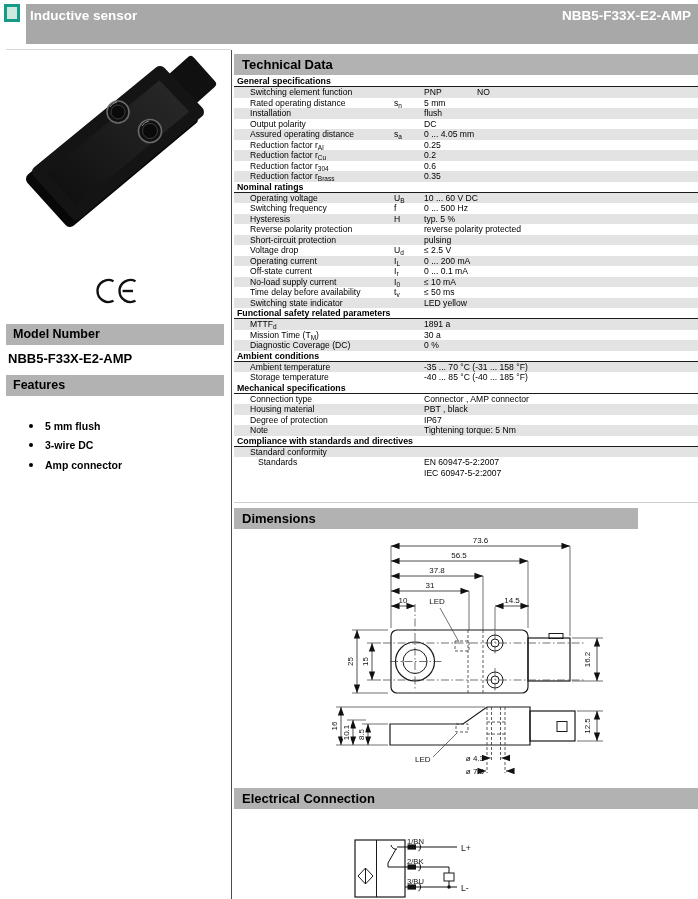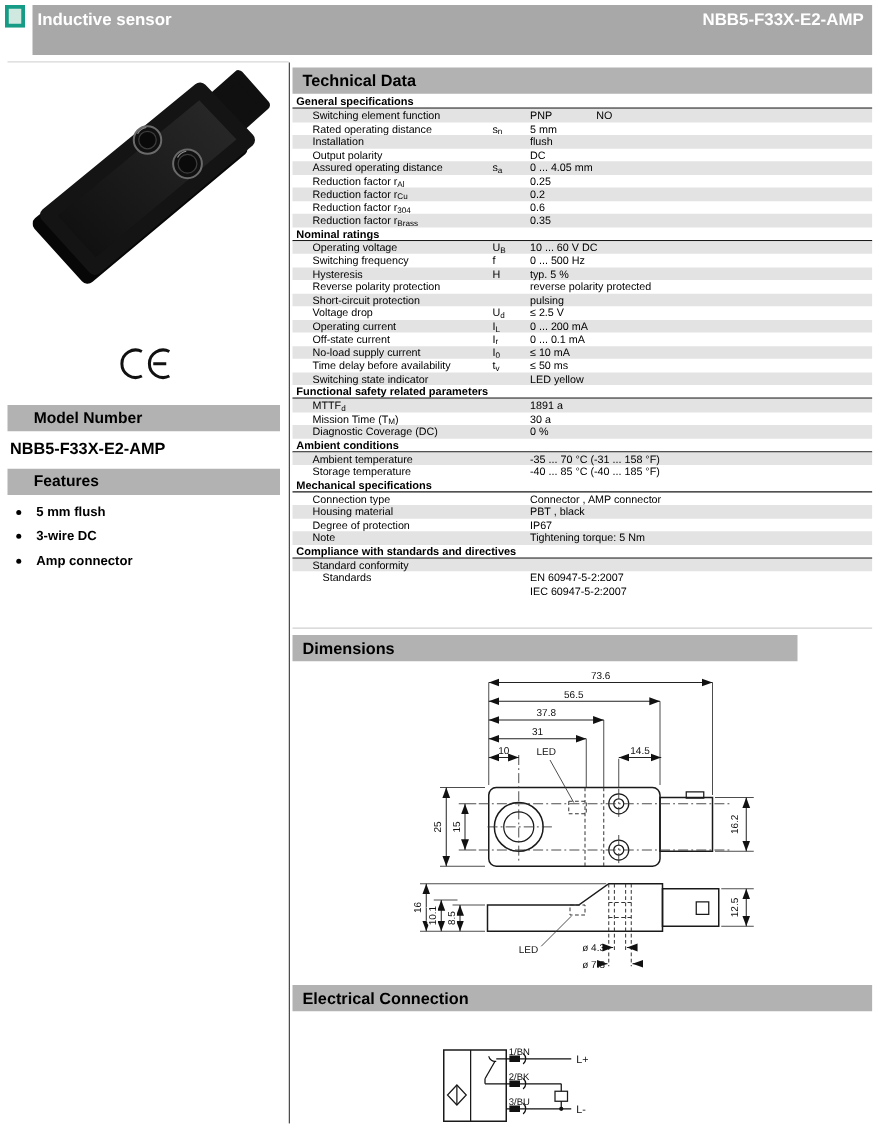"Model Number" .left-bar { padding-left: 21px -> 7px }
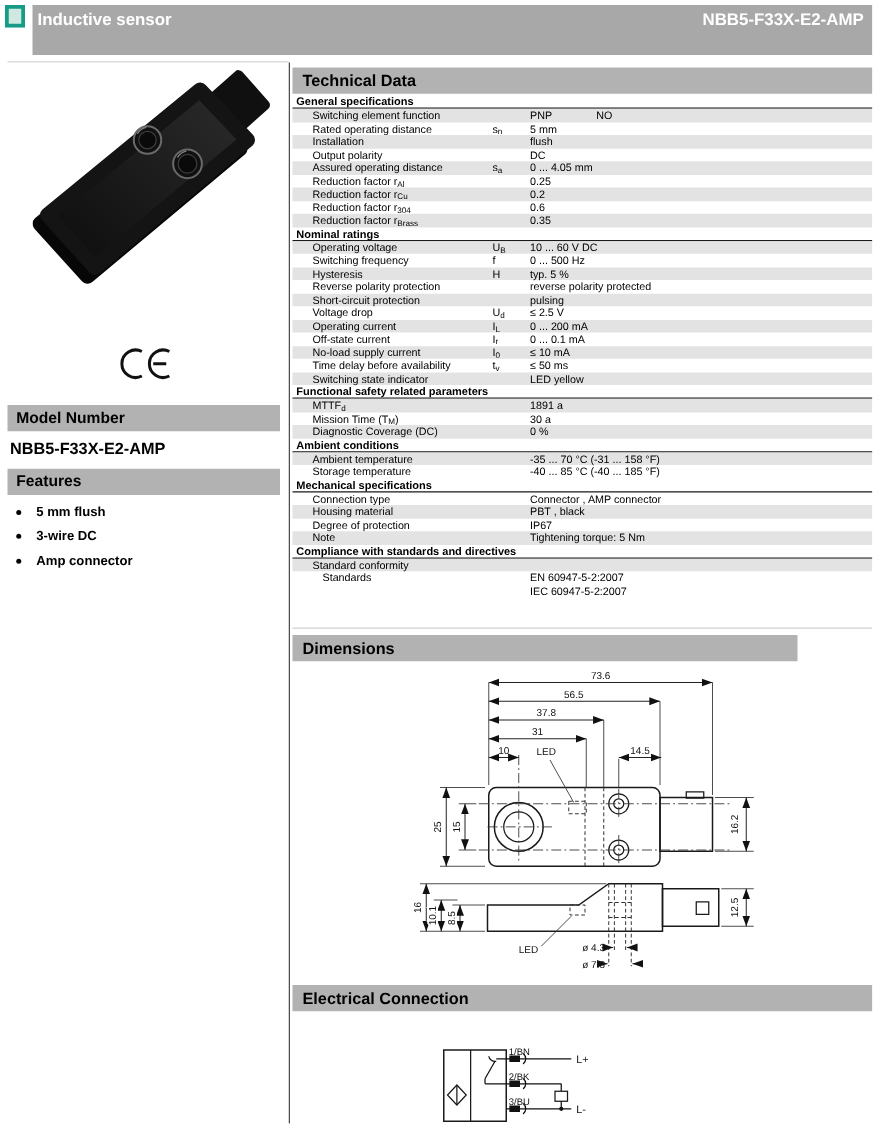"5 mm flush" .features-list { margin: 0 -> 16px }
